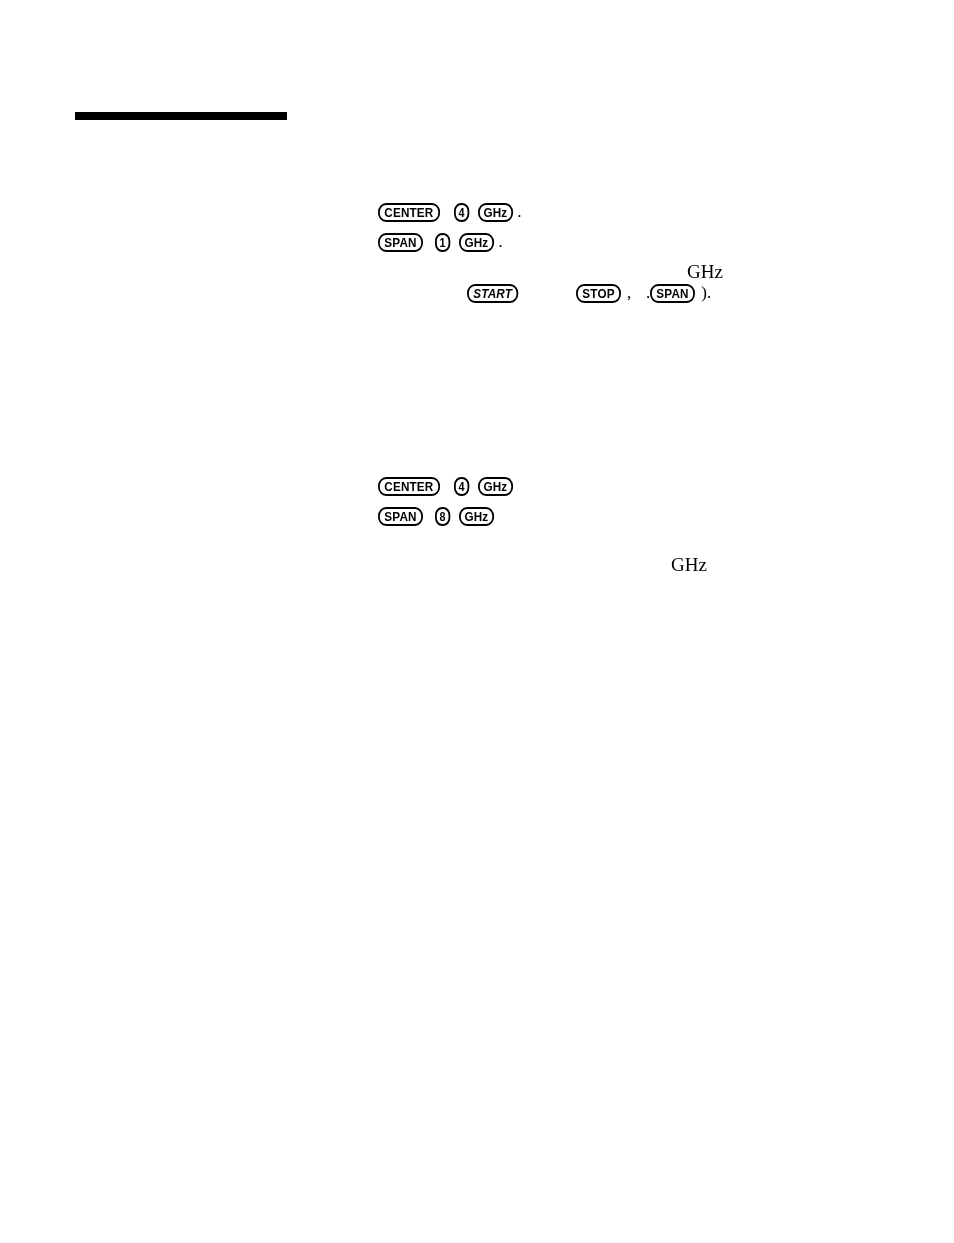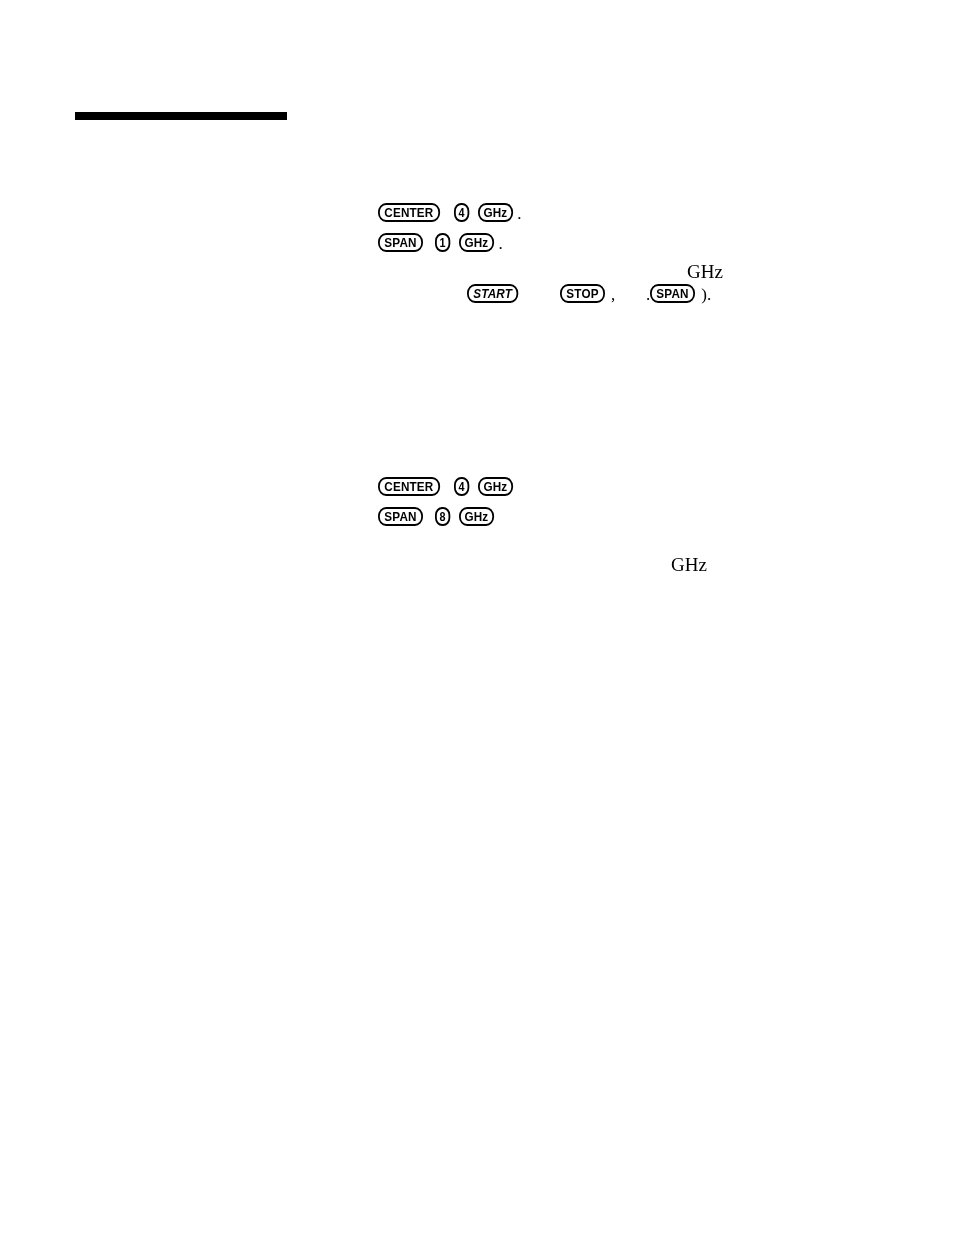"CENTER" .keyrow { align-items: flex-end -> flex-start }
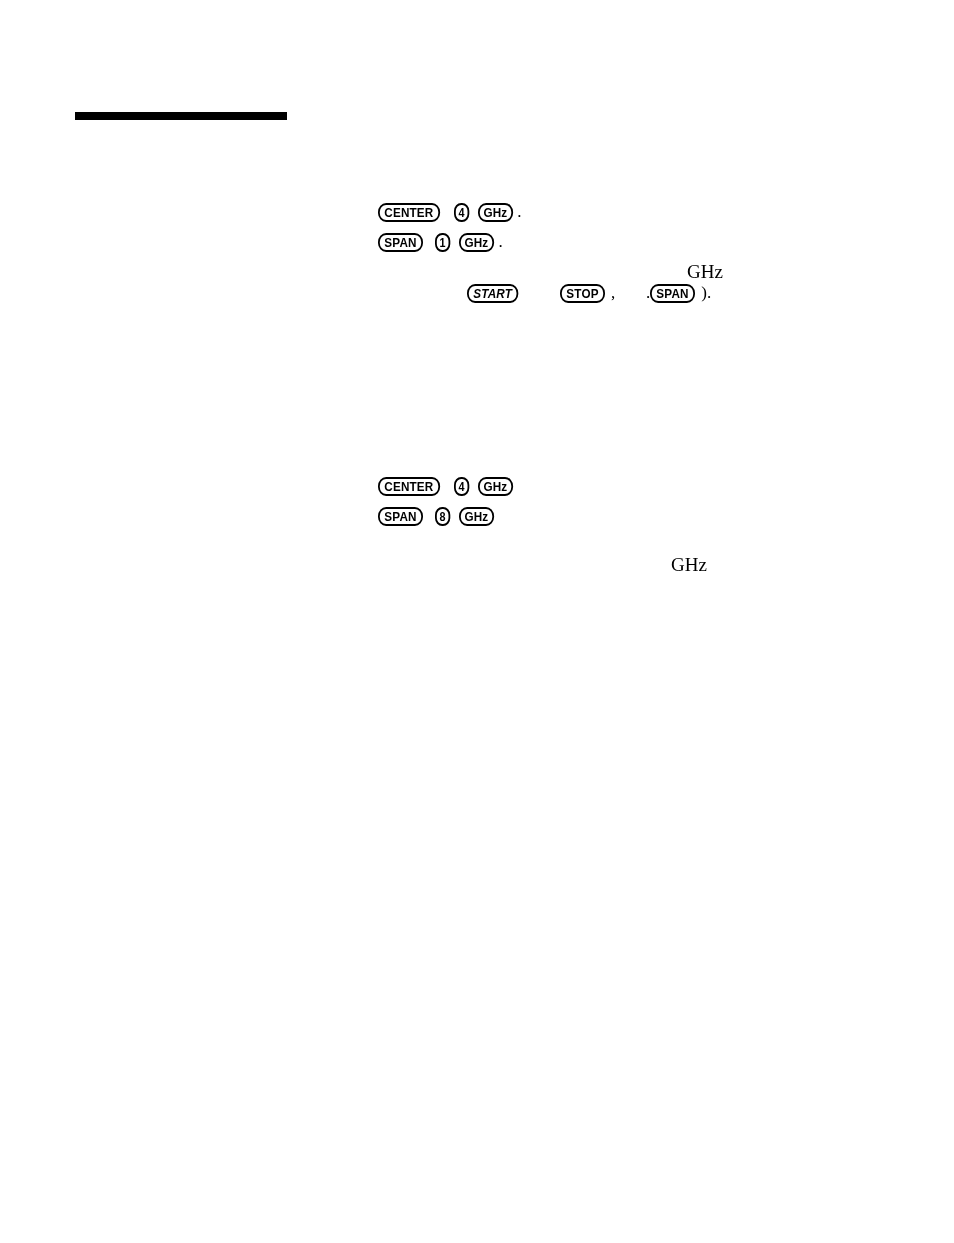"STOP" div.keyrow { left: 560px -> 576px }
